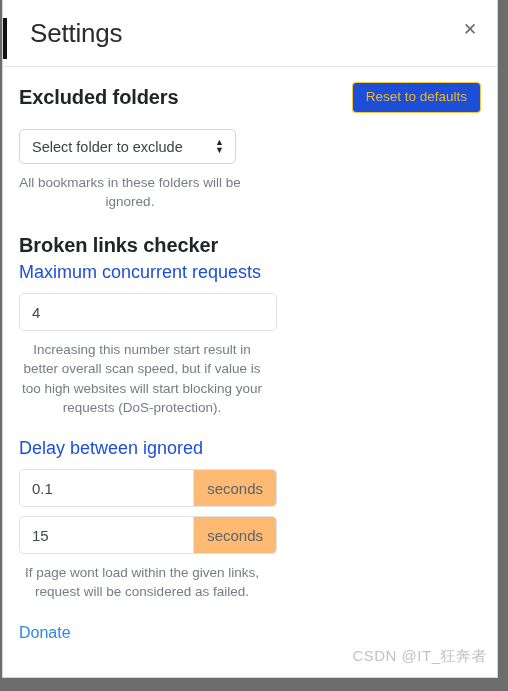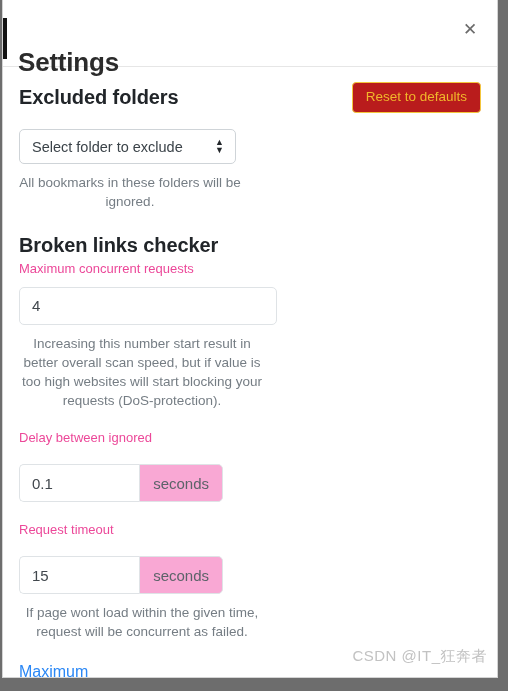"Settings" #title { font-weight: bold -> normal; left: 15px -> 27px; margin-top: 29px -> none }
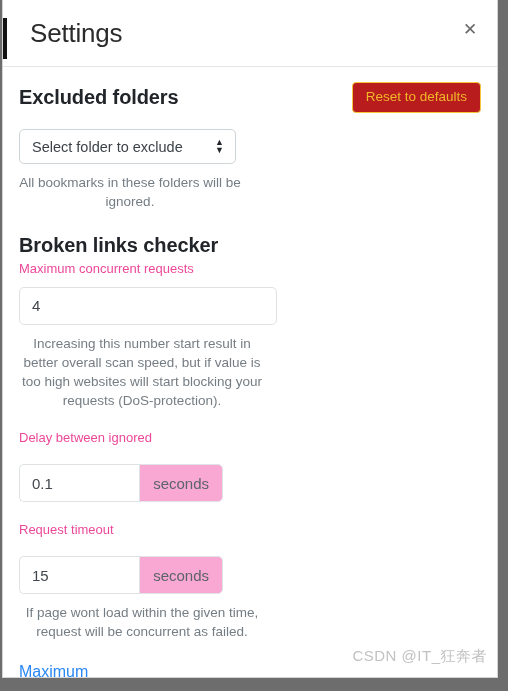"Reset to defaults" .btn-reset { background: #b91c1c -> #1d4ed8 }
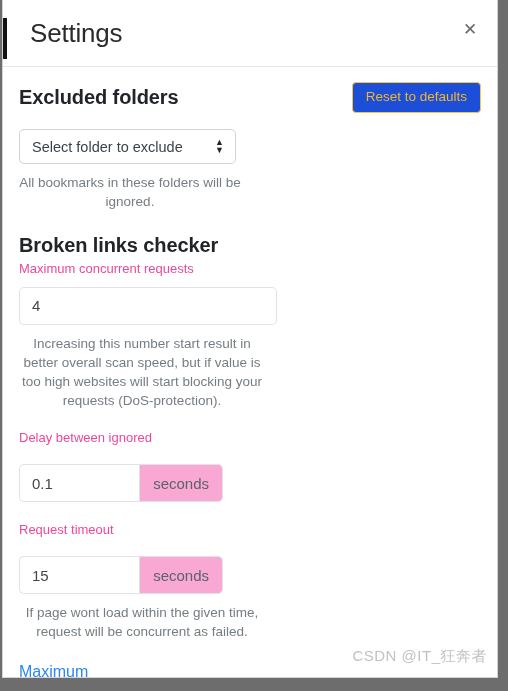"Maximum concurrent requests" .field-label { color: #ec4899 -> #1d4ed8; font-size: 13px -> 18px }
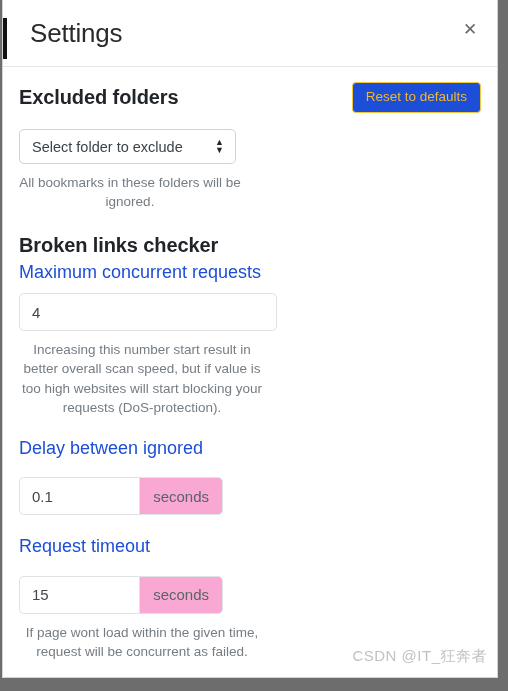"0.1" .input-group { margin-top: 17px -> 9px; width: 204px -> 258px }
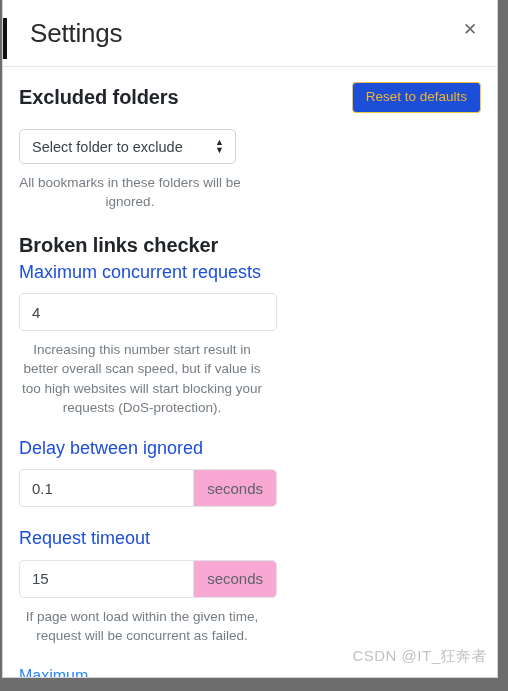"seconds" .input-group .addon { background: #f9a8d4 -> #fdba74 }
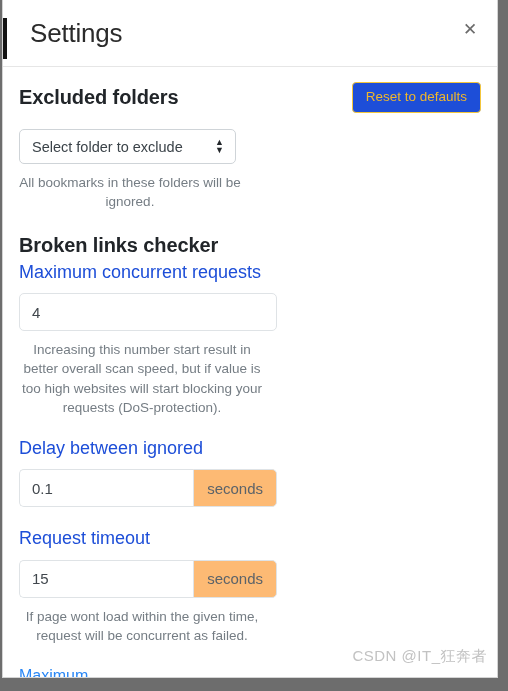"Request timeout" div.field-label { html: <div>Request timeout</div> -> none }
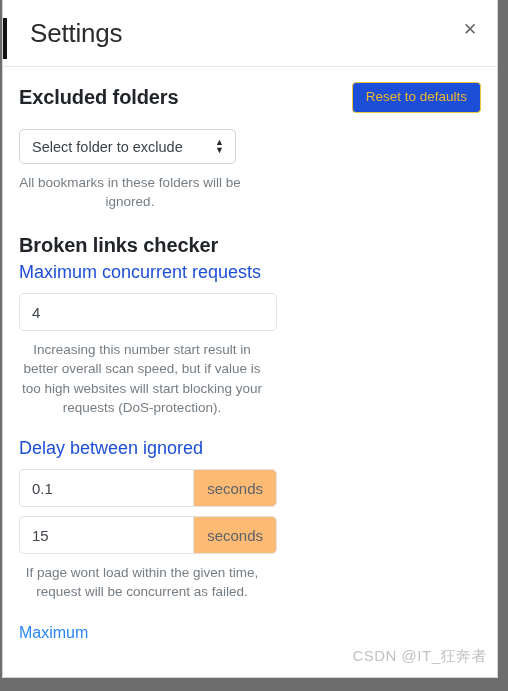"If page wont load within" div.help-text { text: time, request will be concurrent -> links, request will be considered }
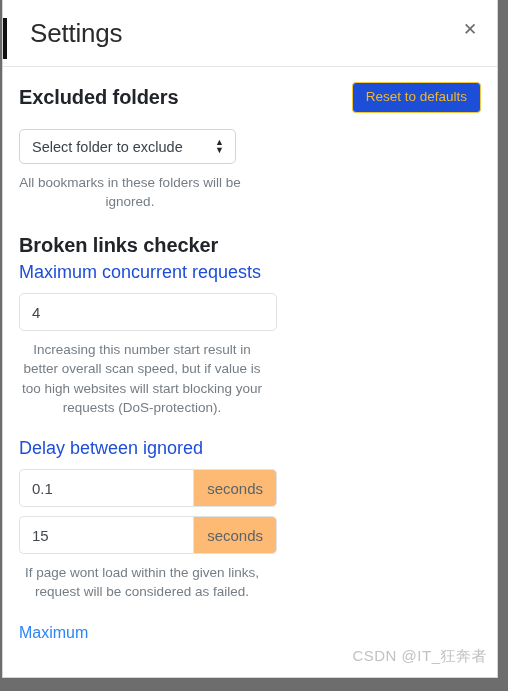"Maximum" a.donate-link { text: Maximum -> Donate }
